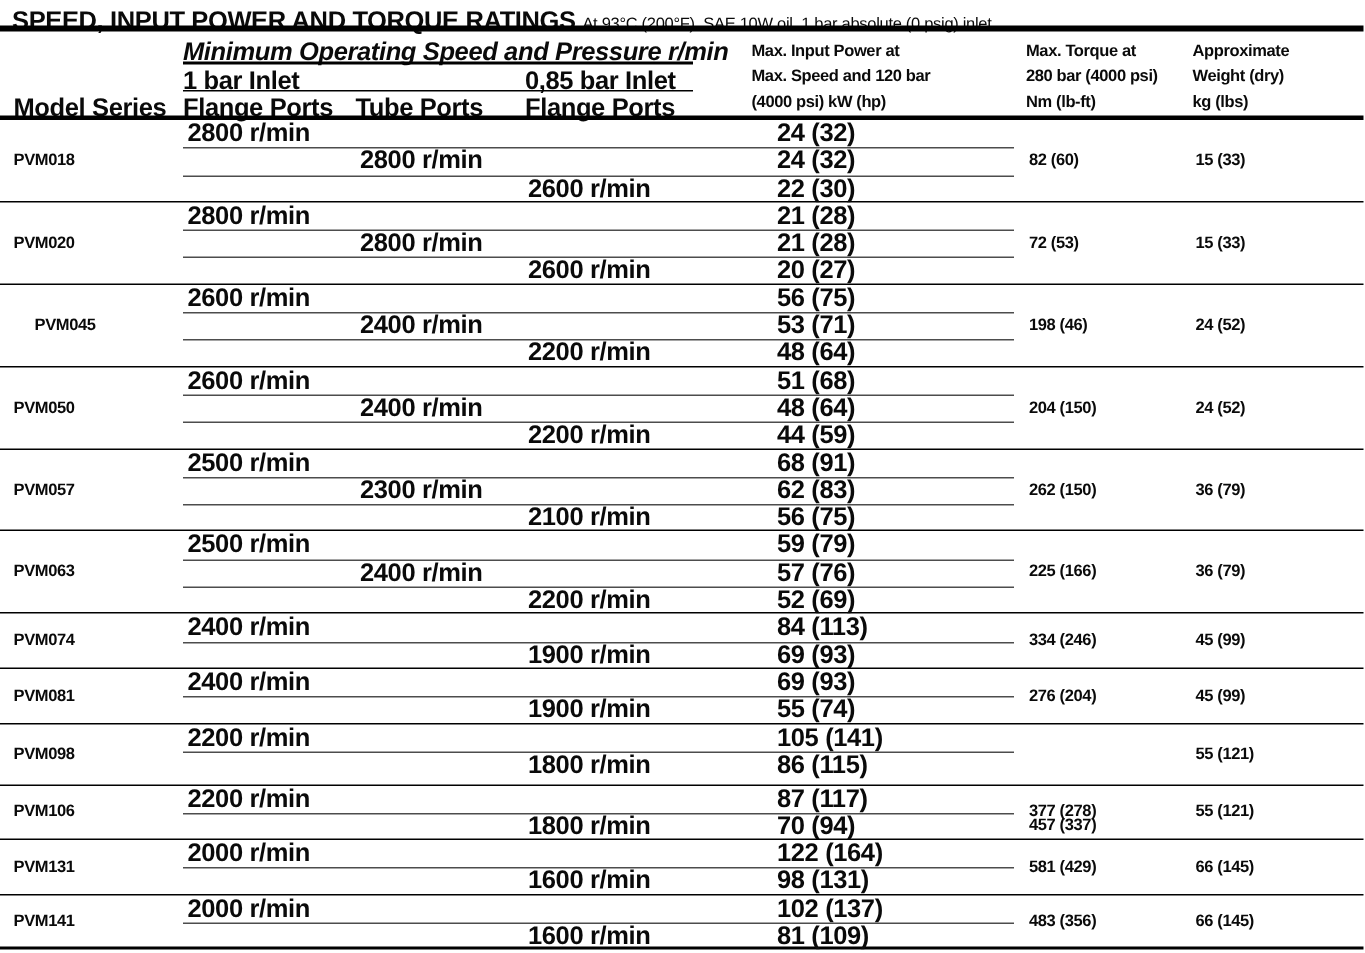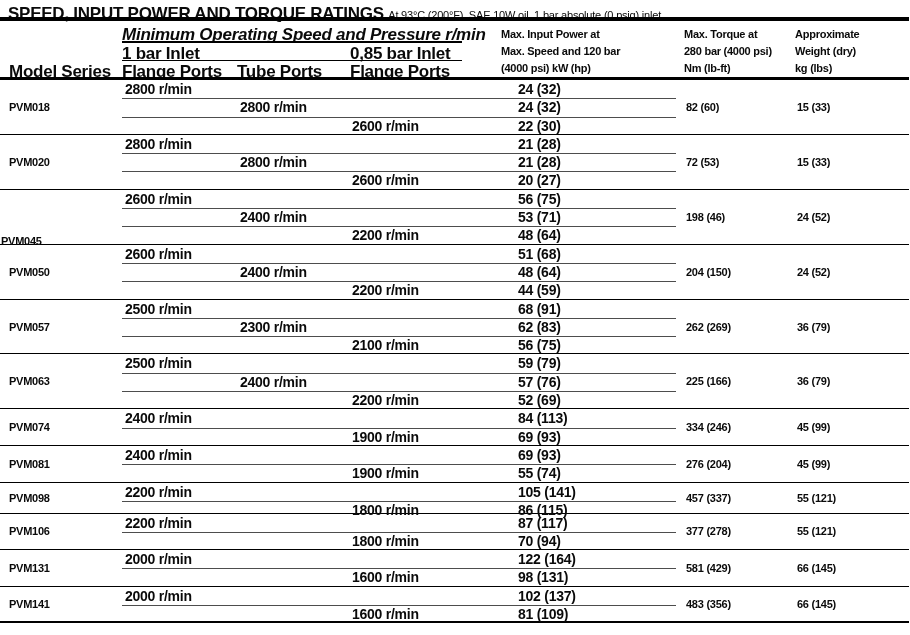"2800 r/min" .cell { font-size: 14px -> 17px }
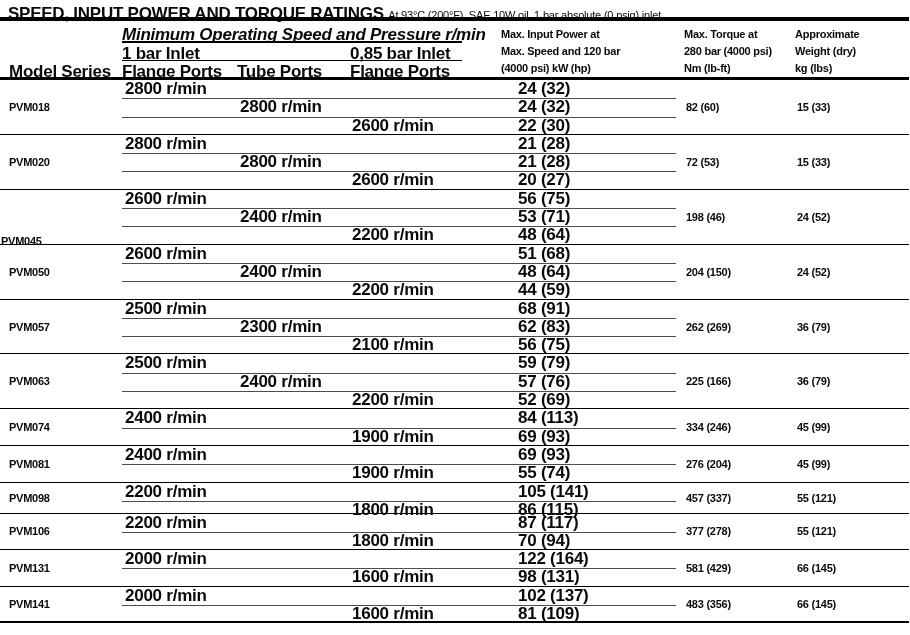"PVM045" div.mid { left: 1px -> 23px; margin-top: 24px -> none }
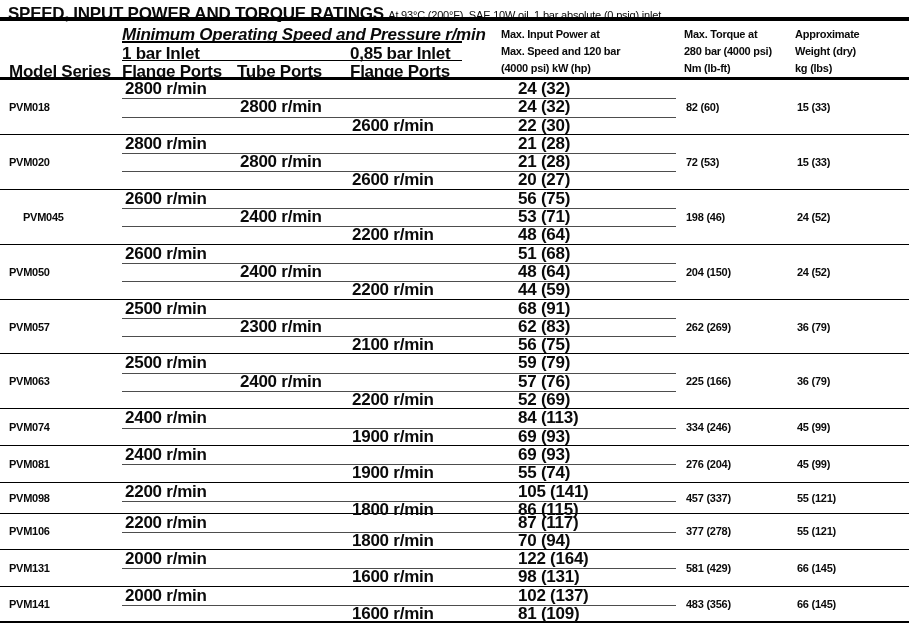"262 (269)" div.mid { text: 269 -> 150 }
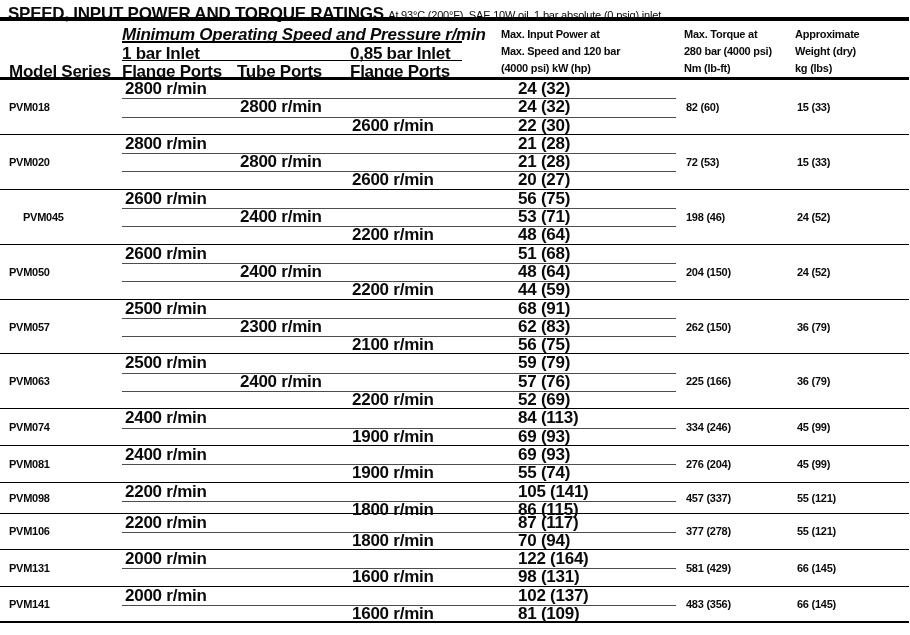"PVM098" div.model-block { height: 31px -> 41px }
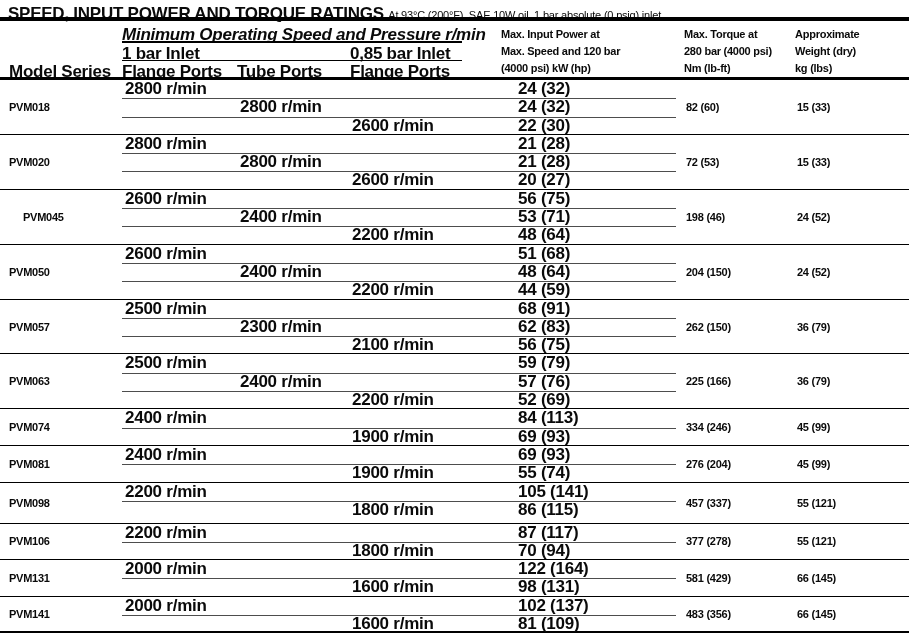"457 (337)" div.mid { margin-top: none -> 47px }
